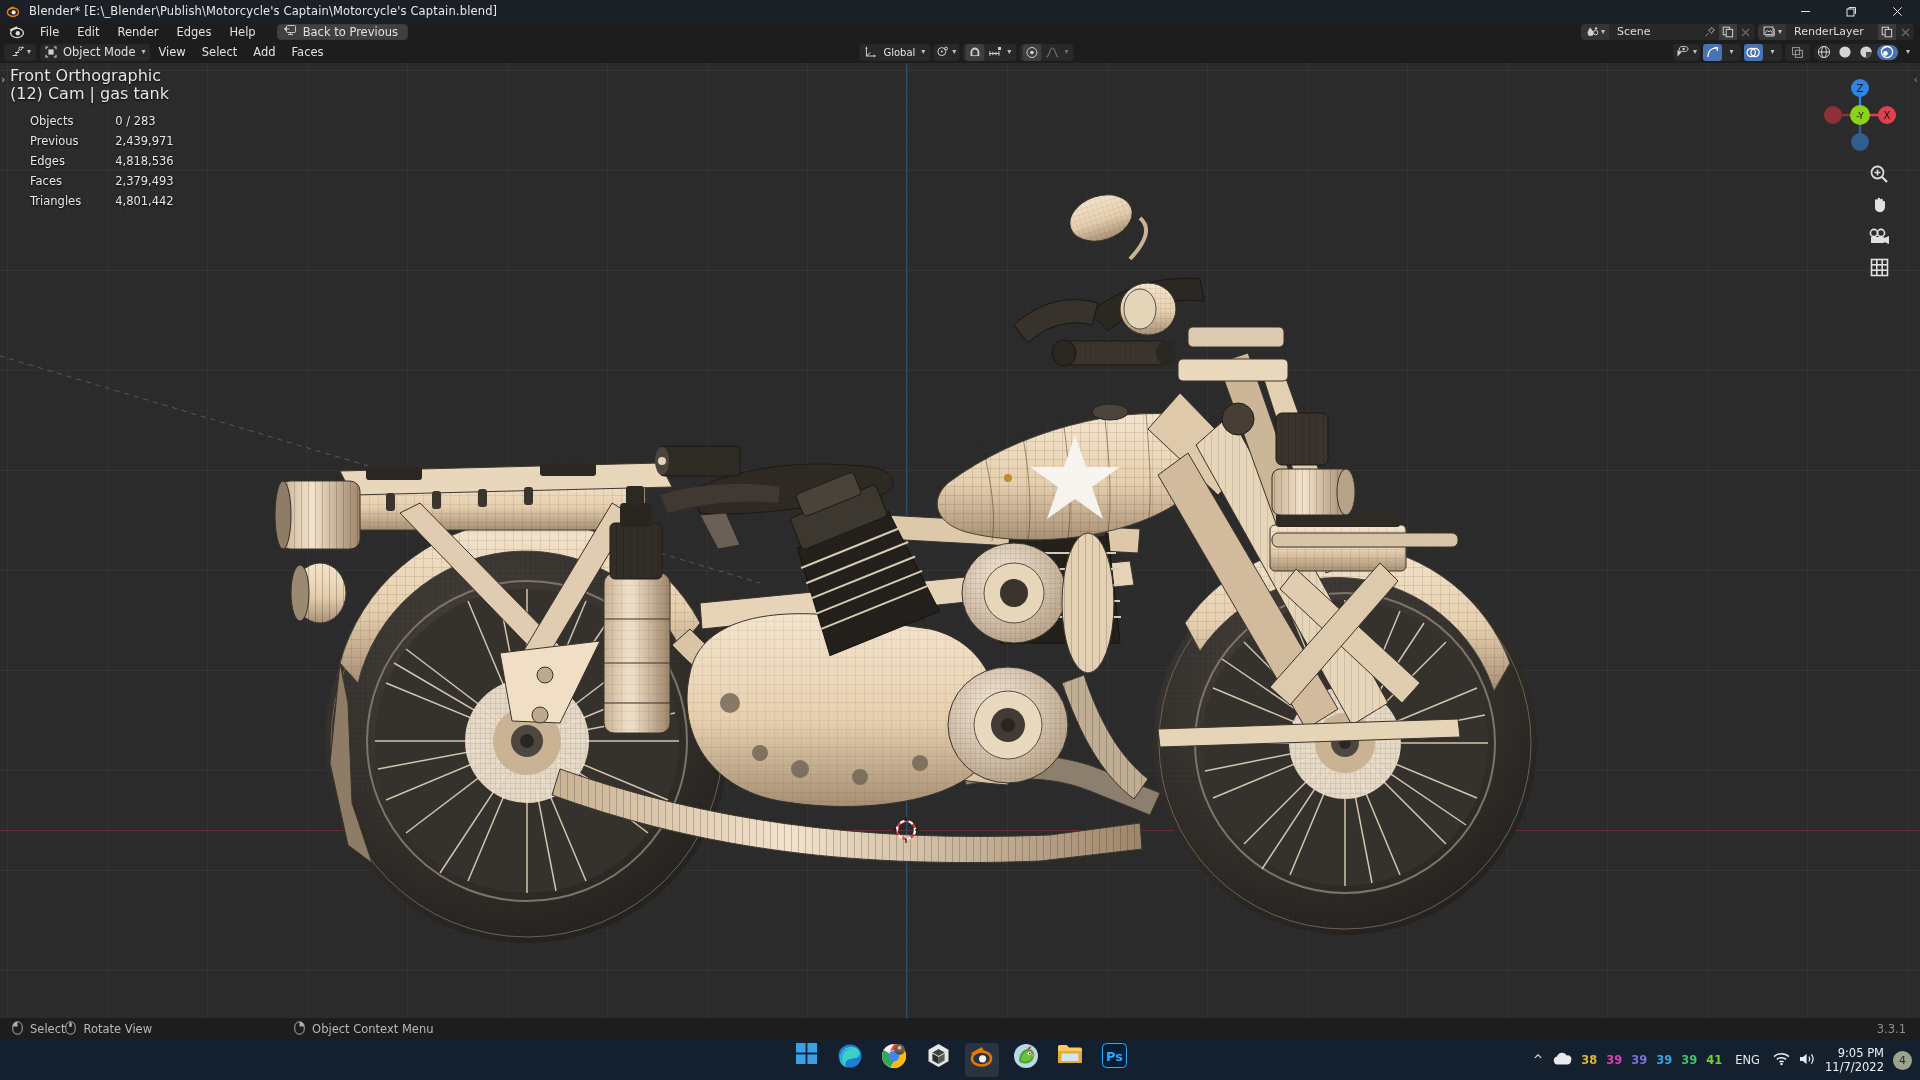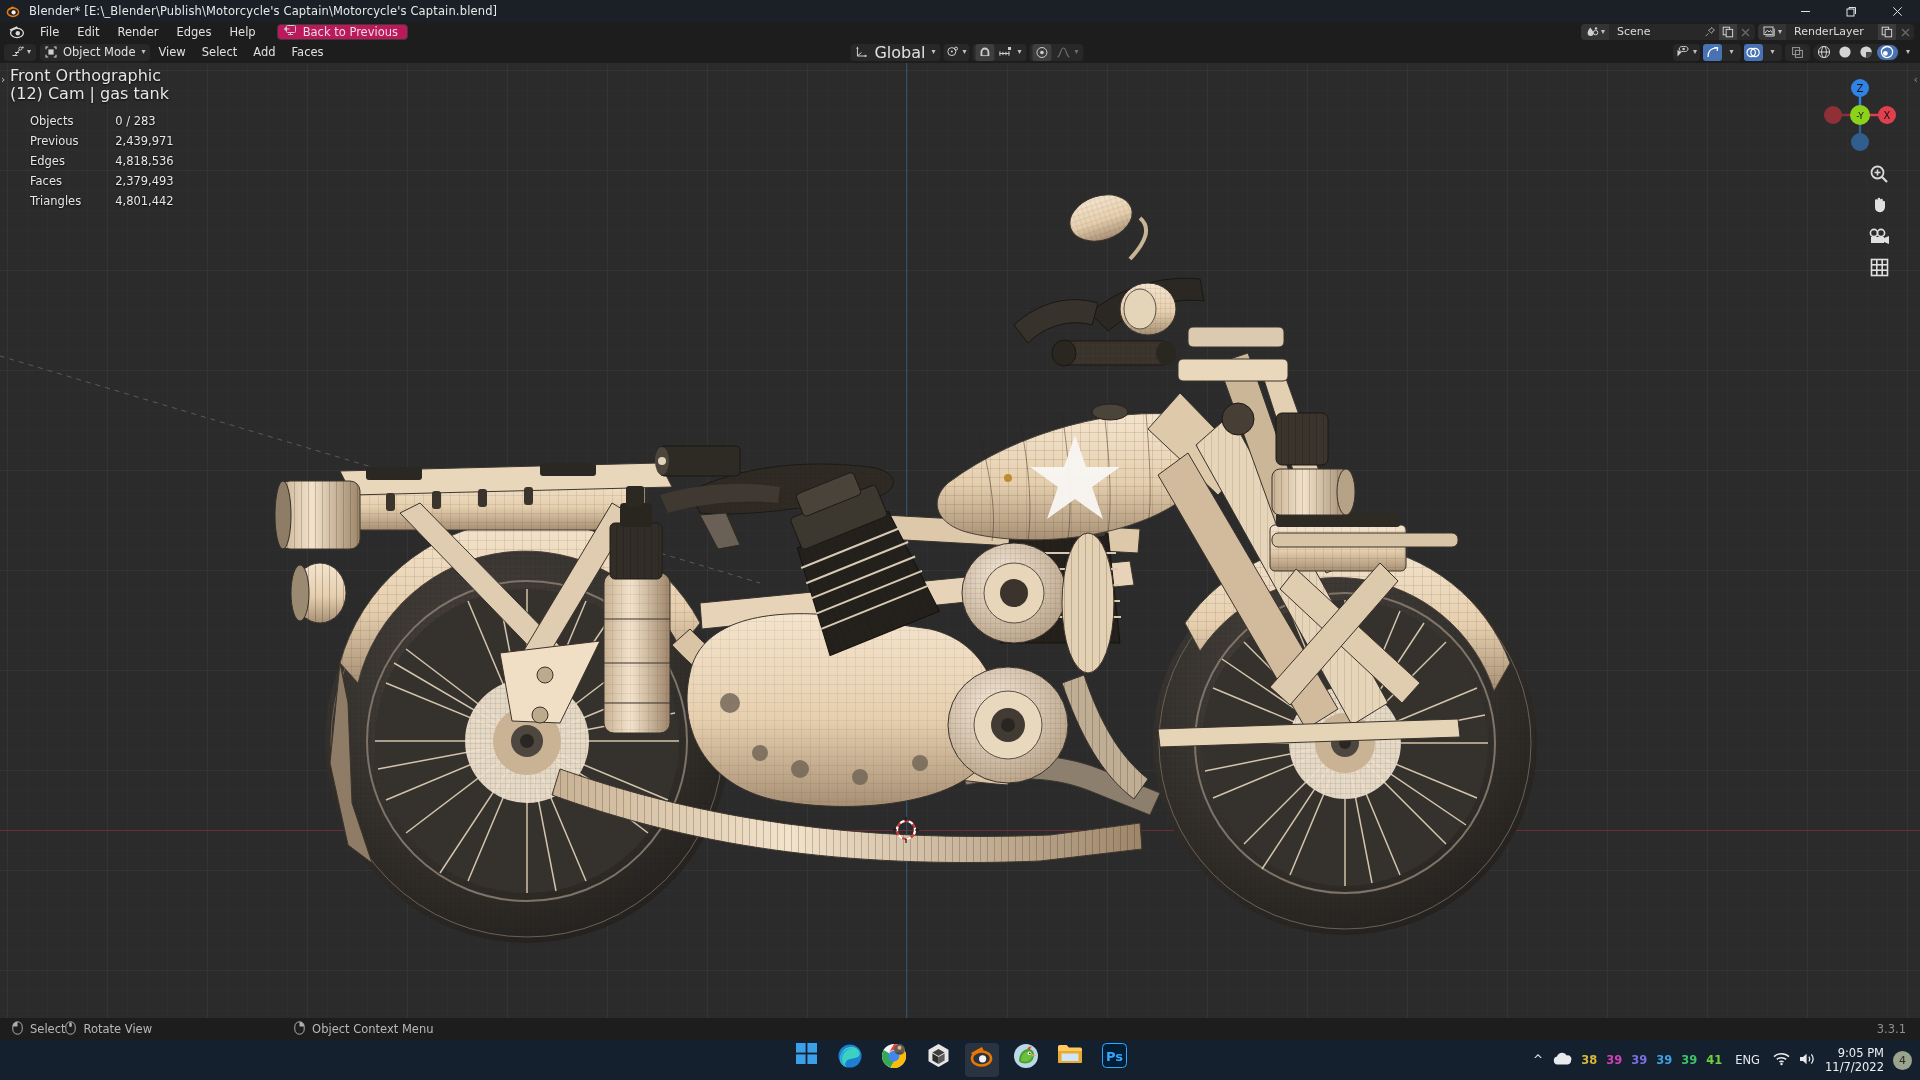"Back to Previous" .btn-backprev { background: #be185d -> #404040 }
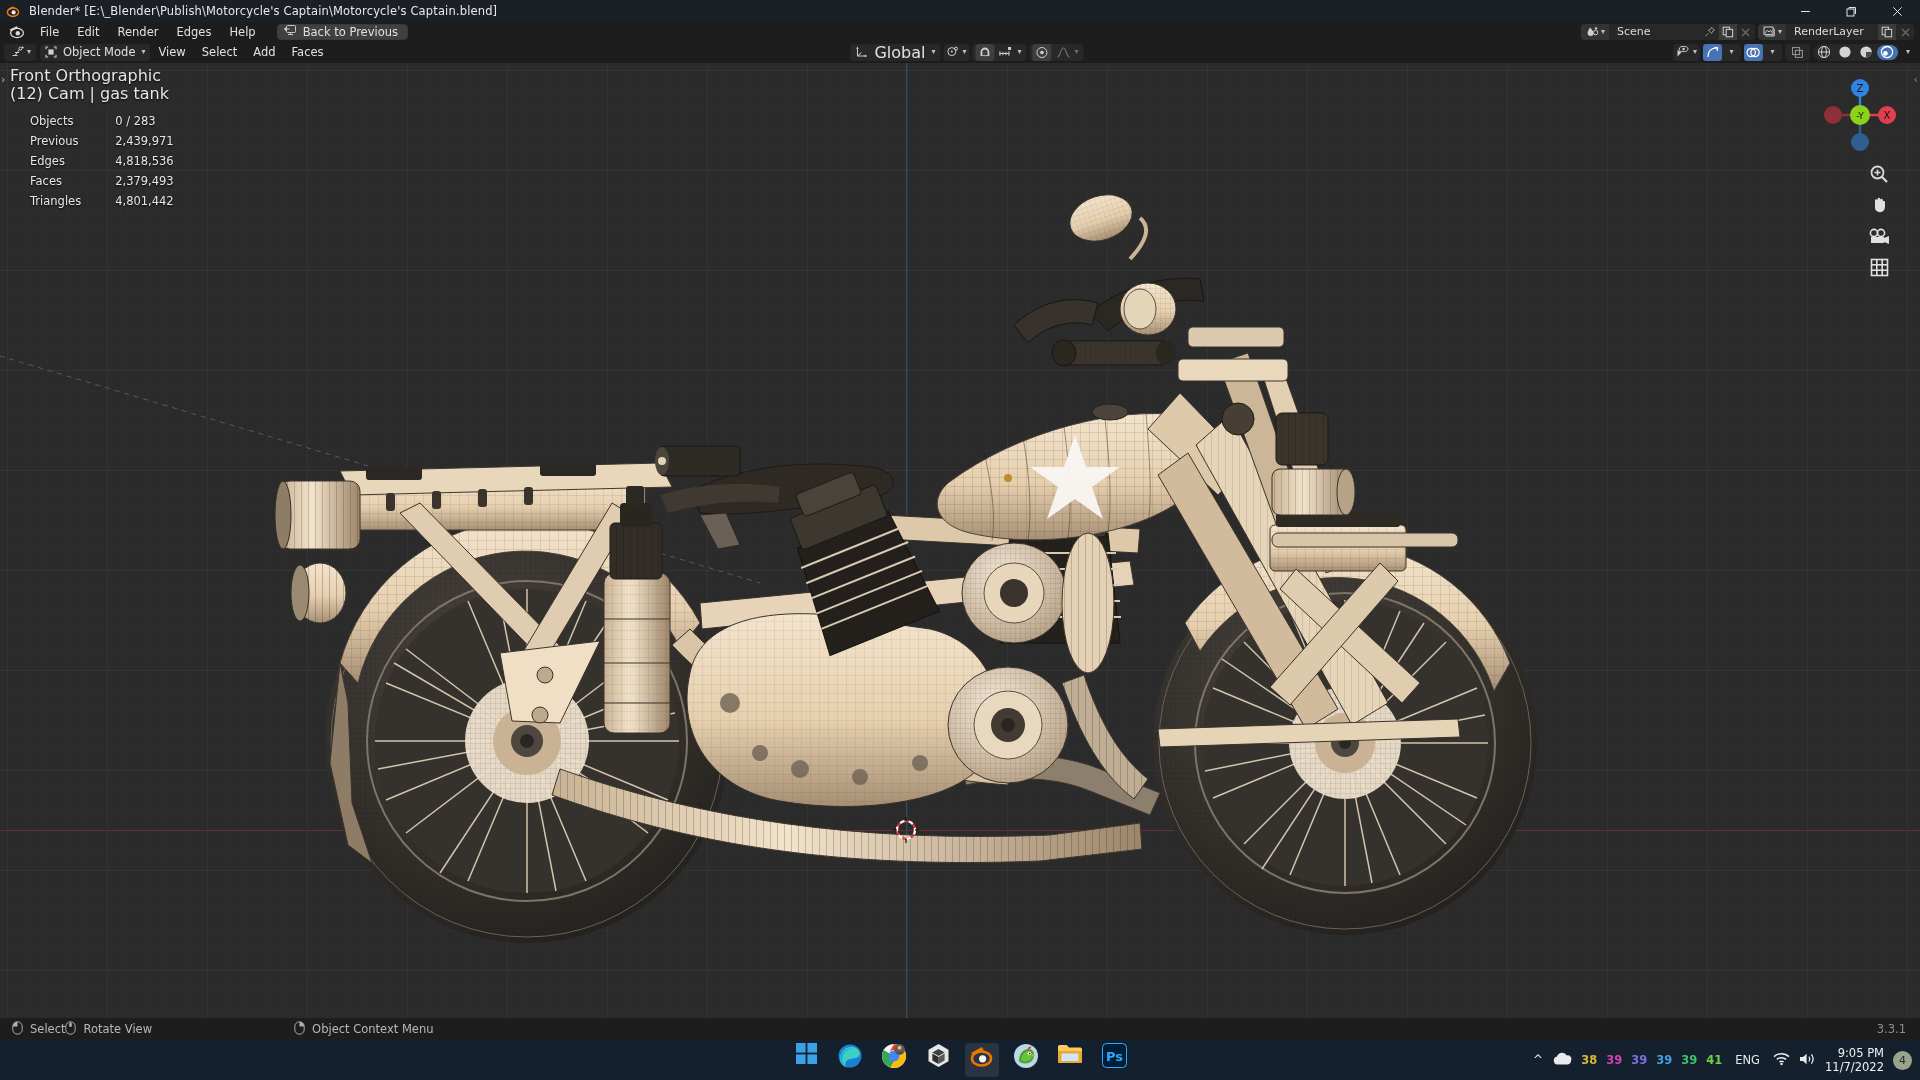"Global" .orient-box .lbl { font-size: 16px -> 10px }
